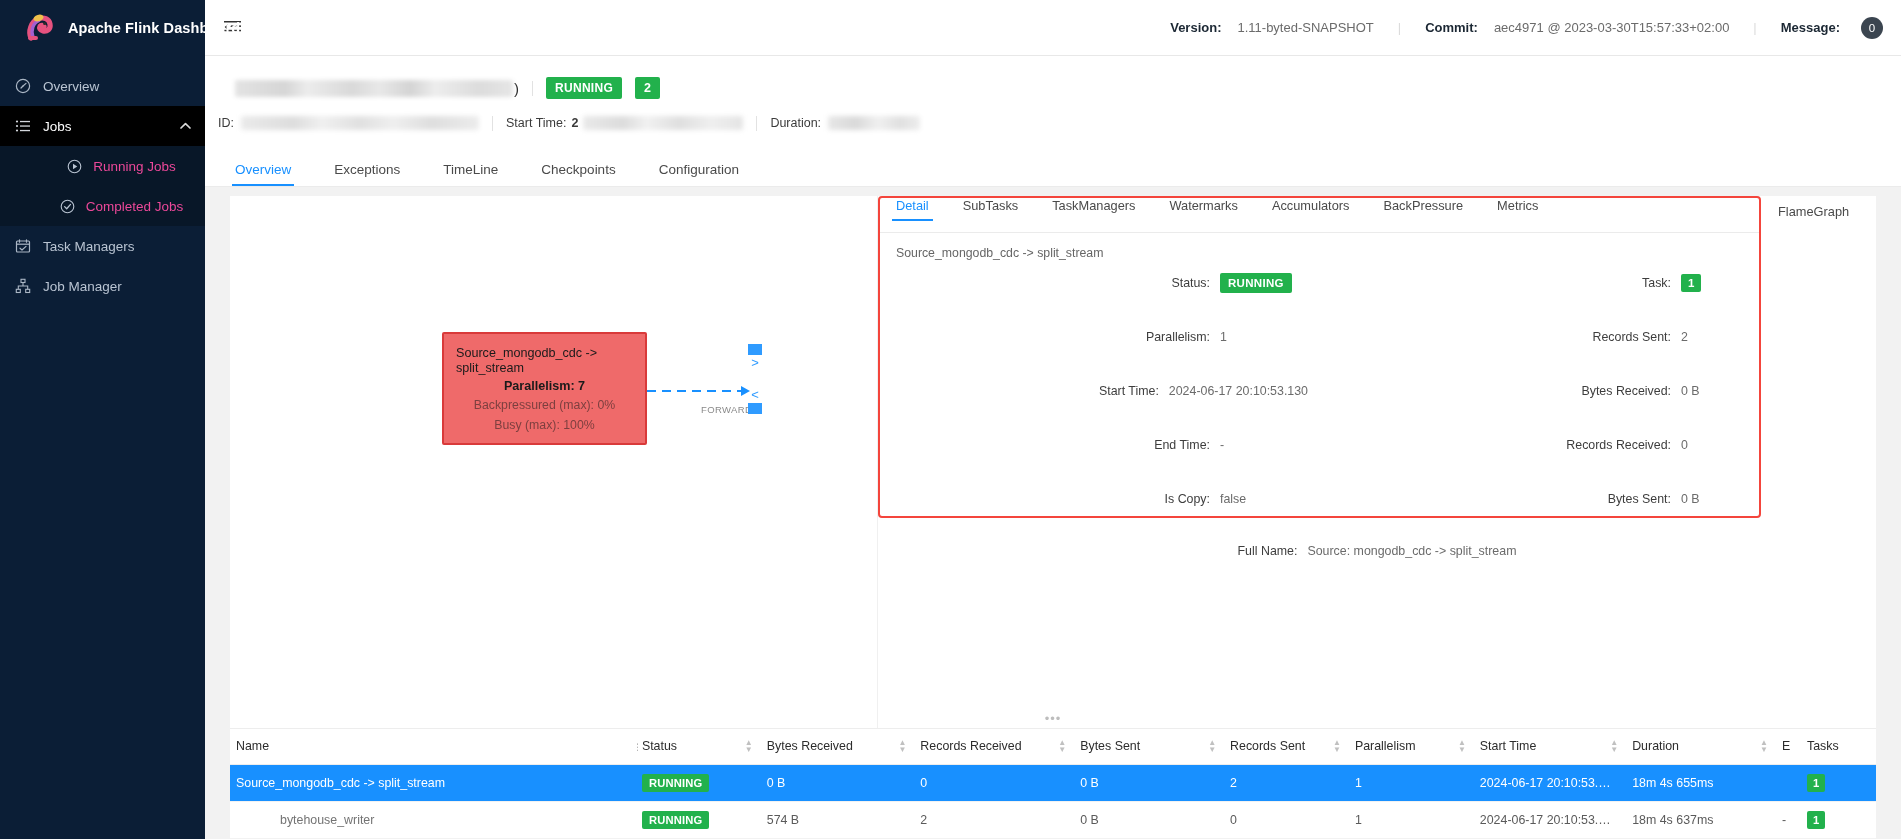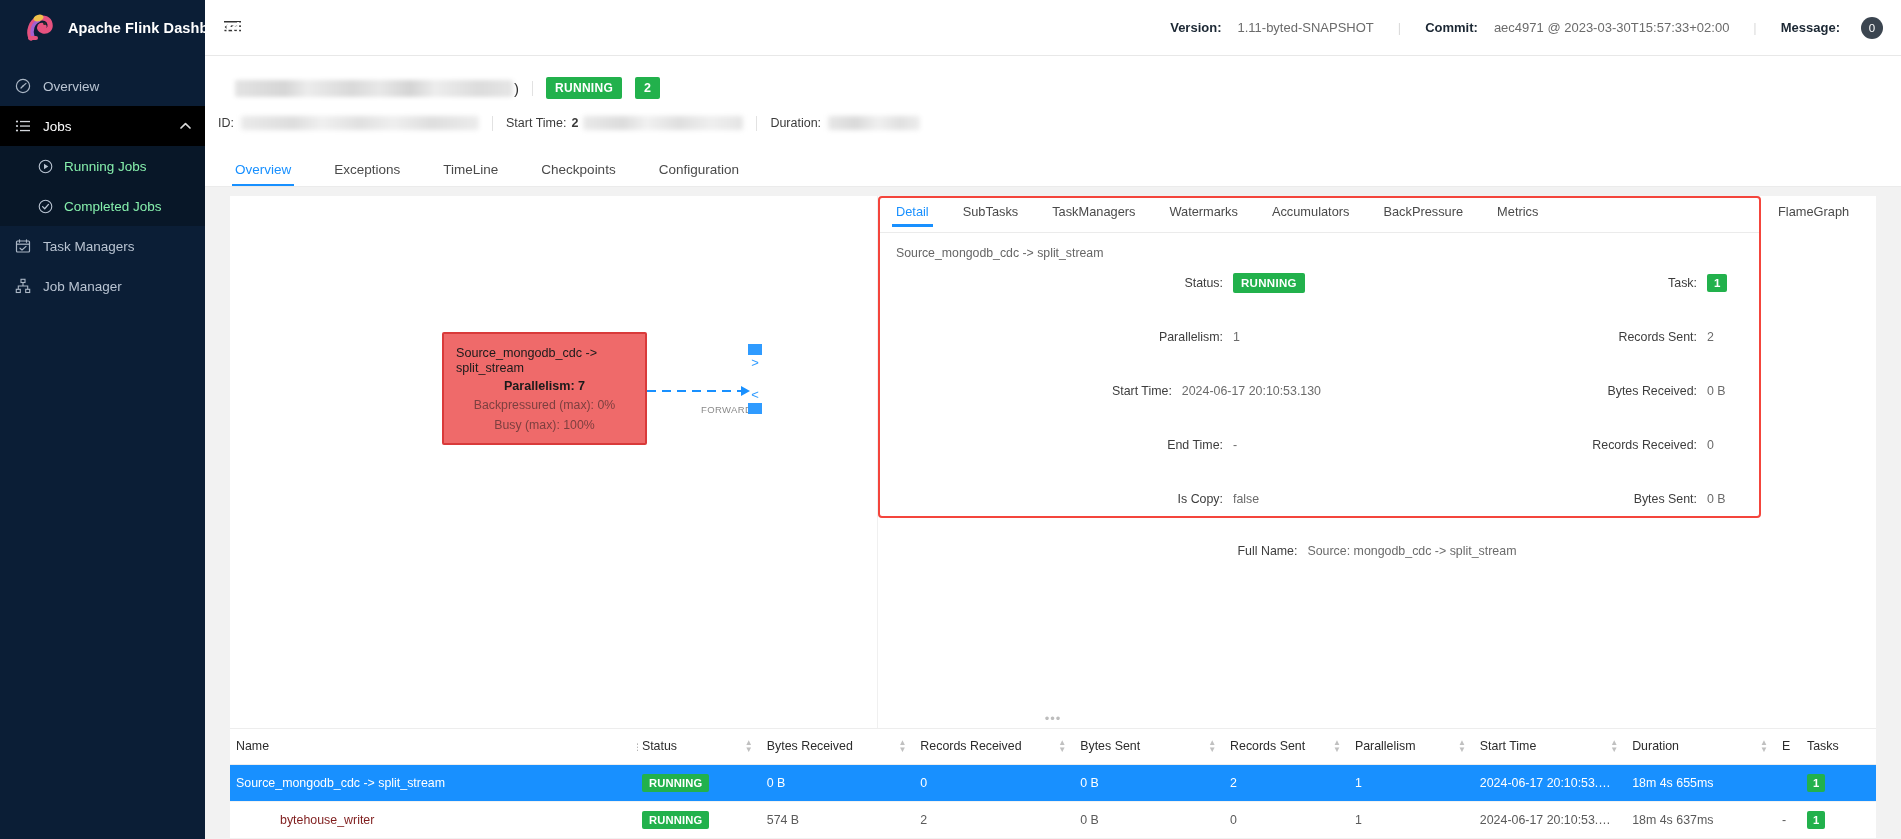"Running Jobs" .sub-item { color: #86efac -> #ec4899; justify-content: none -> center }
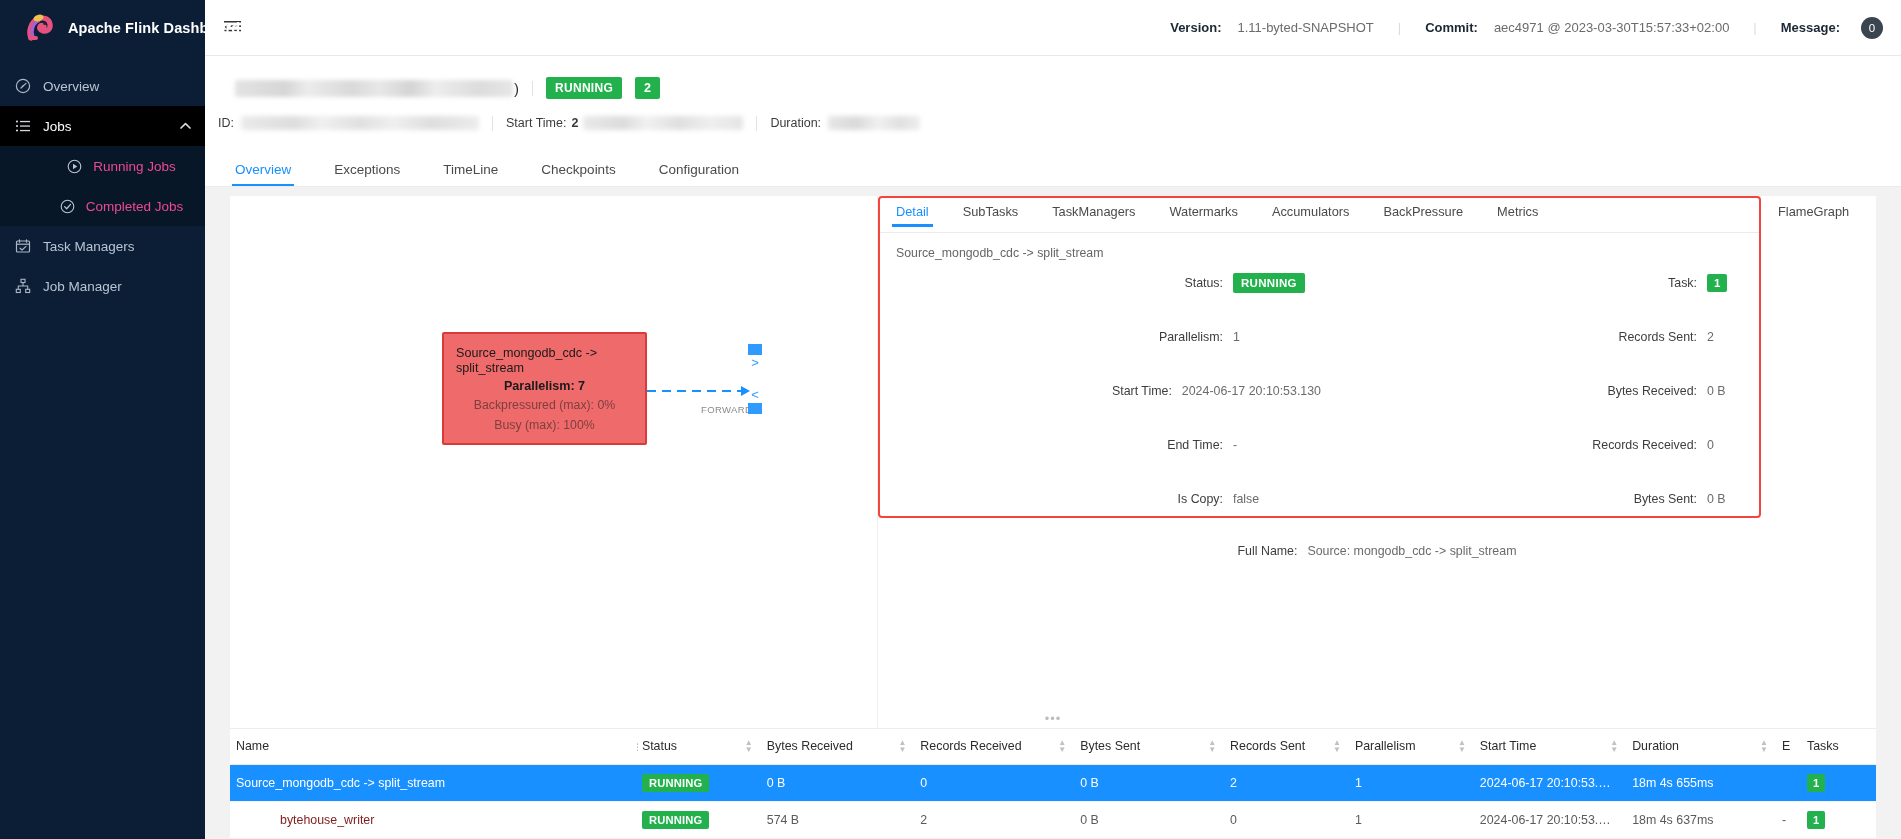"Detail" .dtabs { align-items: center -> flex-start }
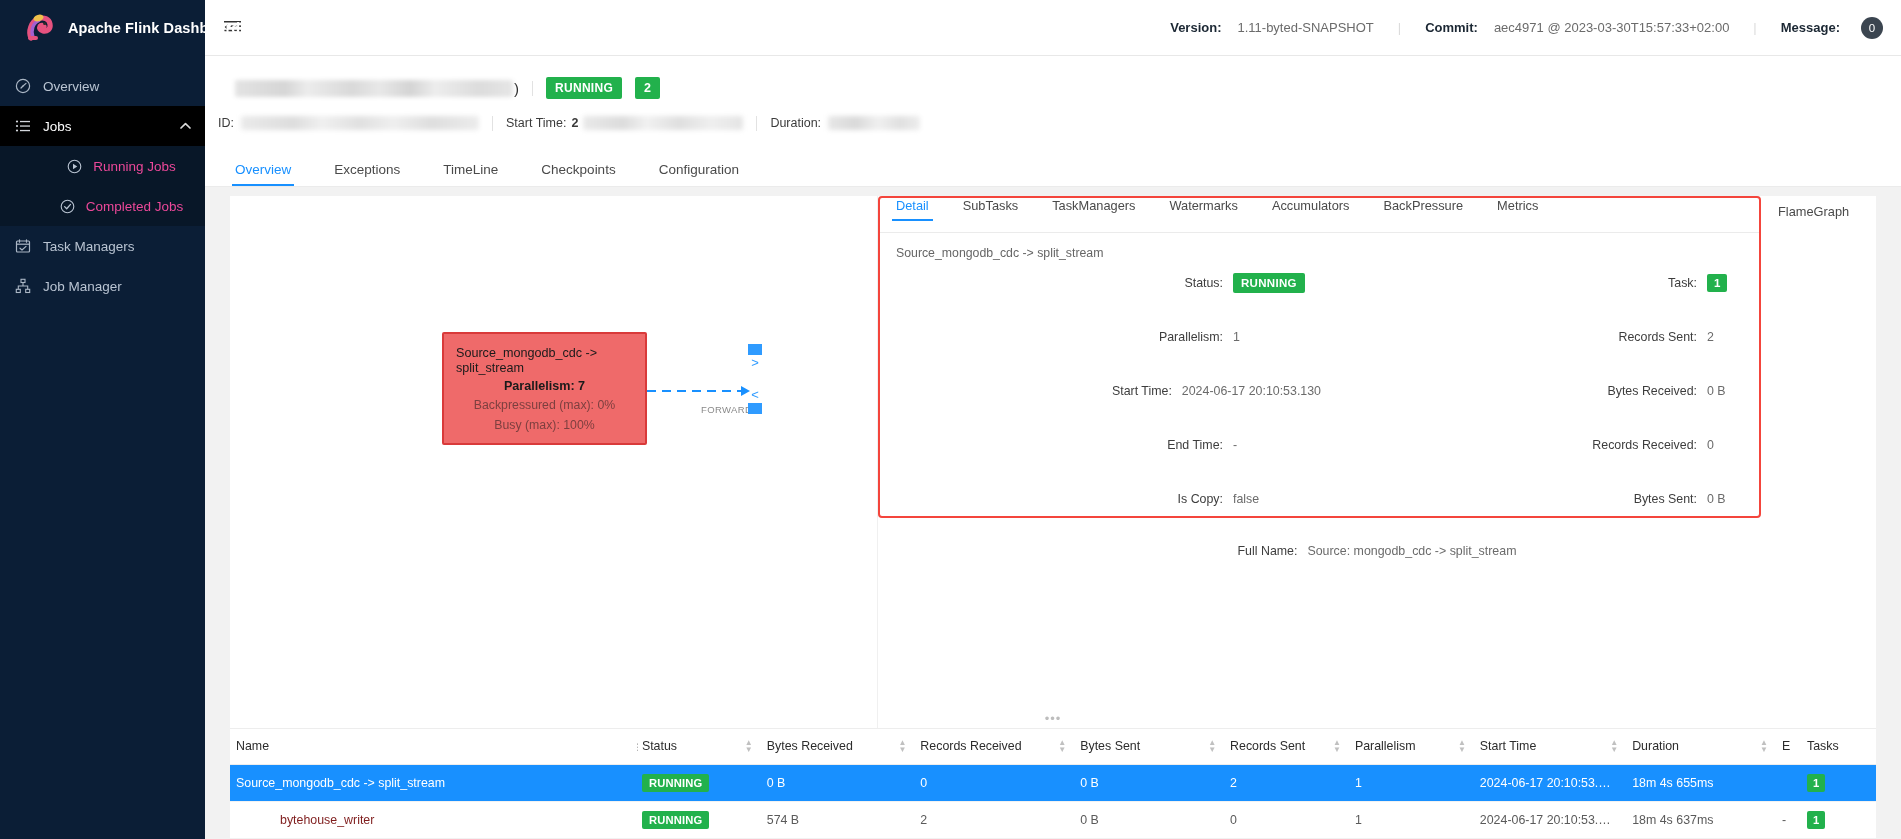"Status:" .kvgrid { padding: 16px 10px 0 0 -> 16px 36px 0 0 }
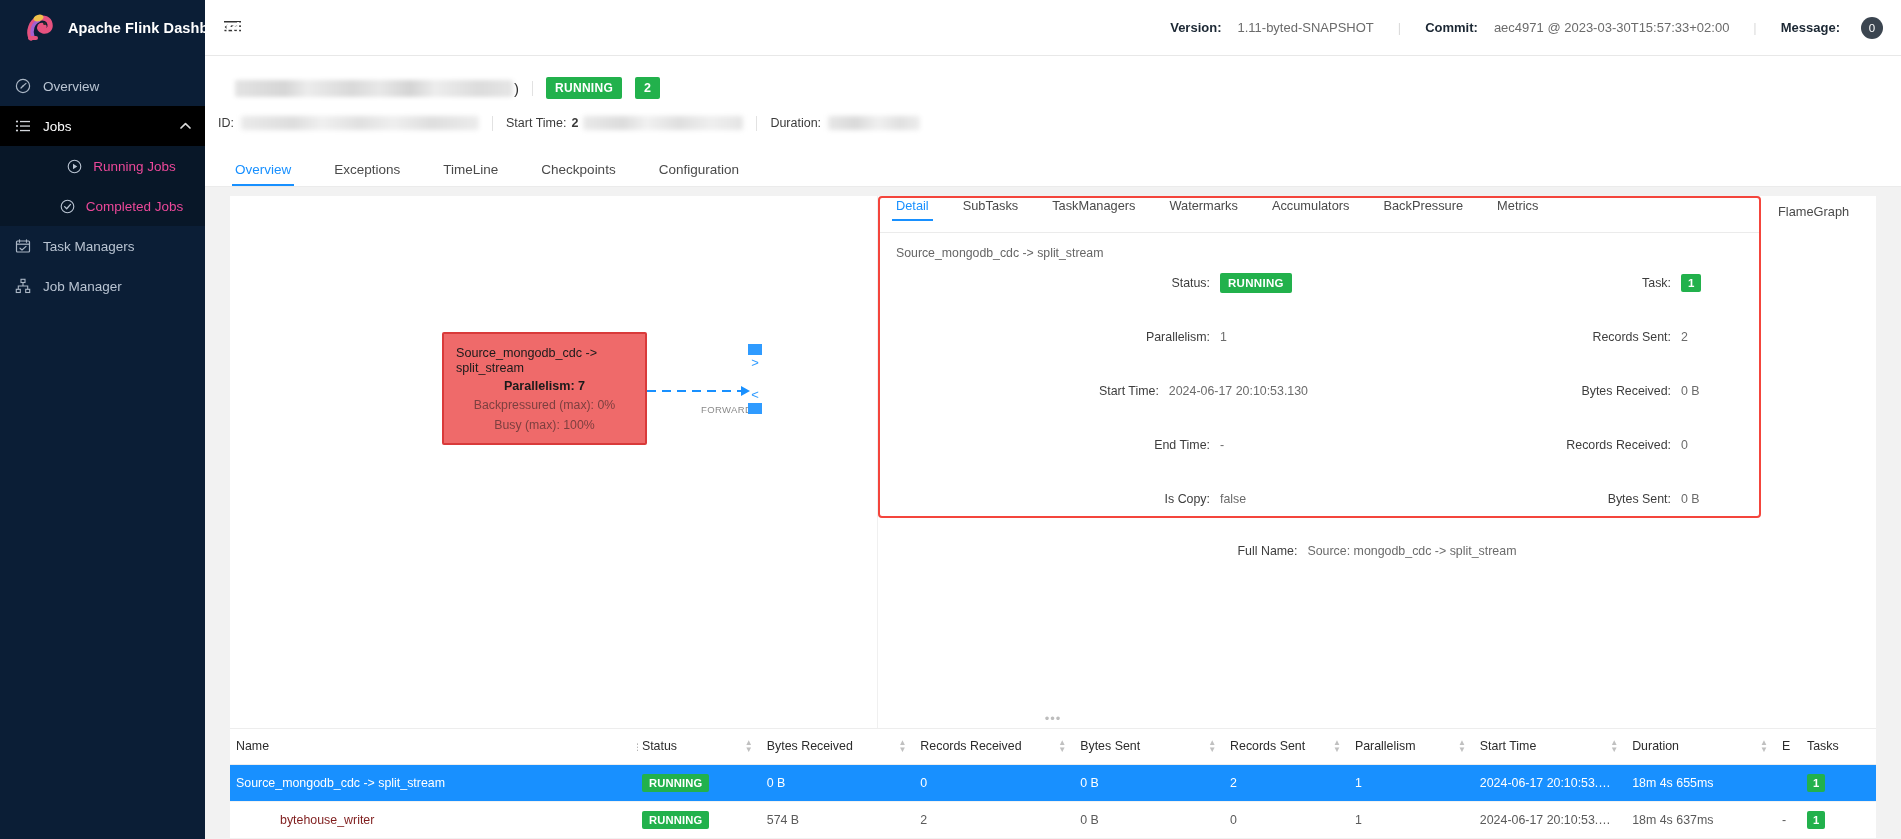"bytehouse_writer" td a { color: #7f1d1d -> #737373 }
